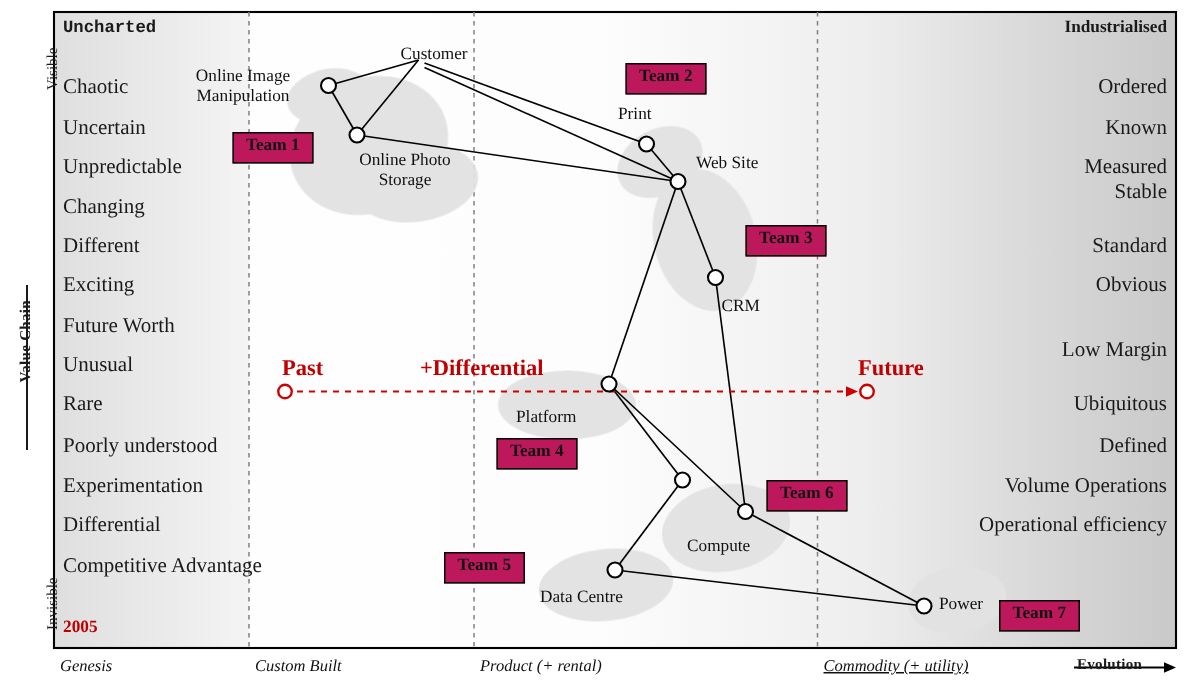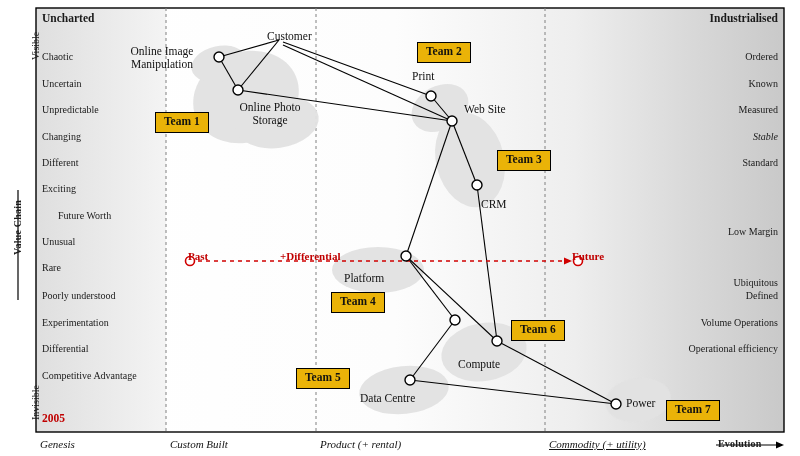"Uncharted" div.lbl { font-family: none -> Liberation Mono, monospace }
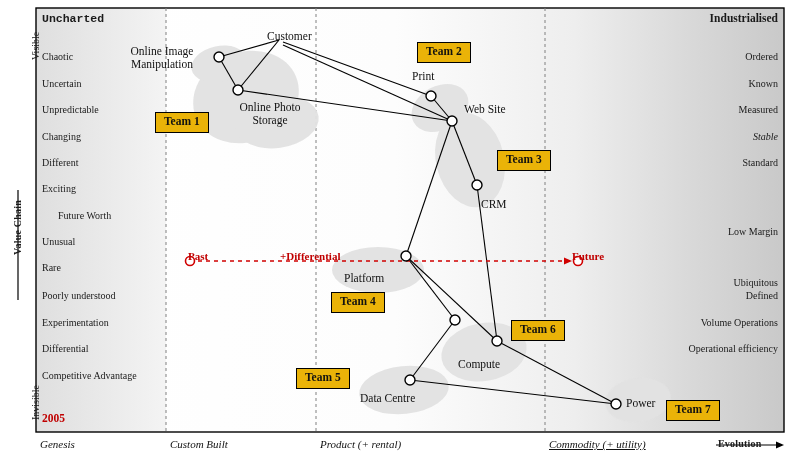"Chaotic" .lbl { font-size: 10px -> 14px }
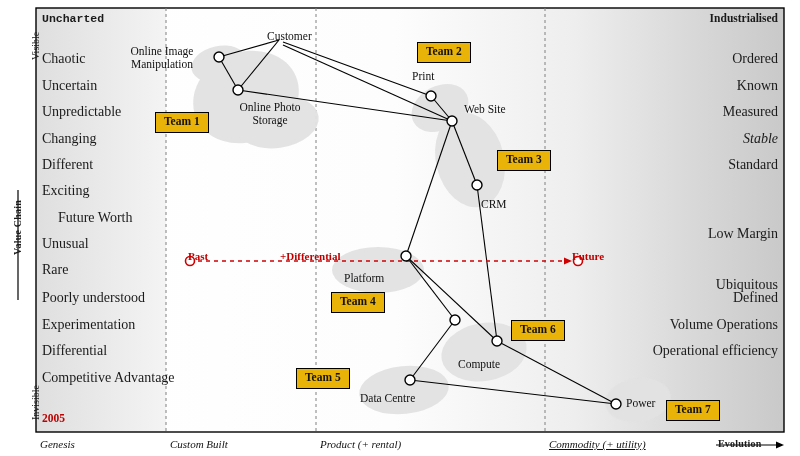"Team 2" .team-box { background: #eab308 -> #be185d }
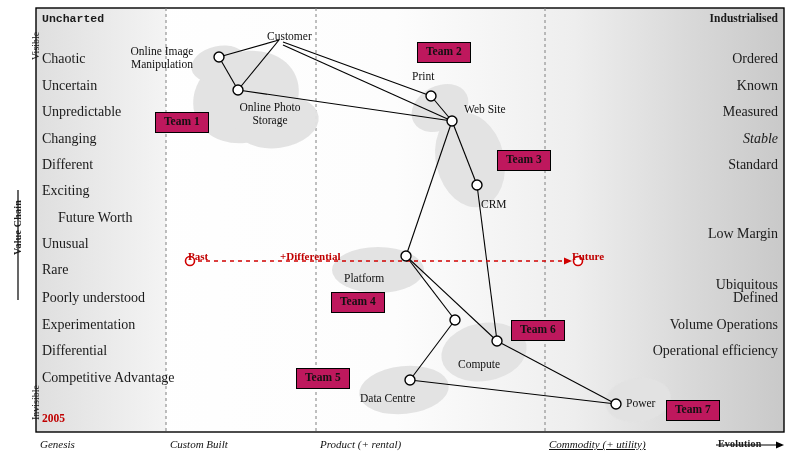"Team 1" div.team-box { margin-top: 24px -> none }
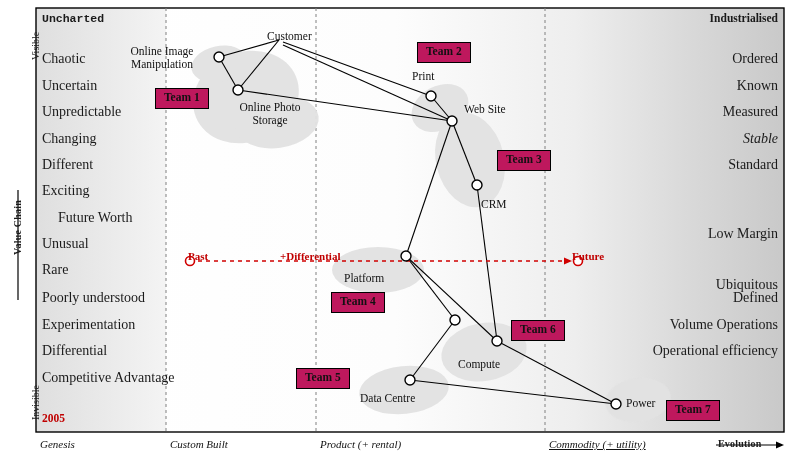"Stable" div.lbl { font-style: italic -> none; top: 131px -> 121px }
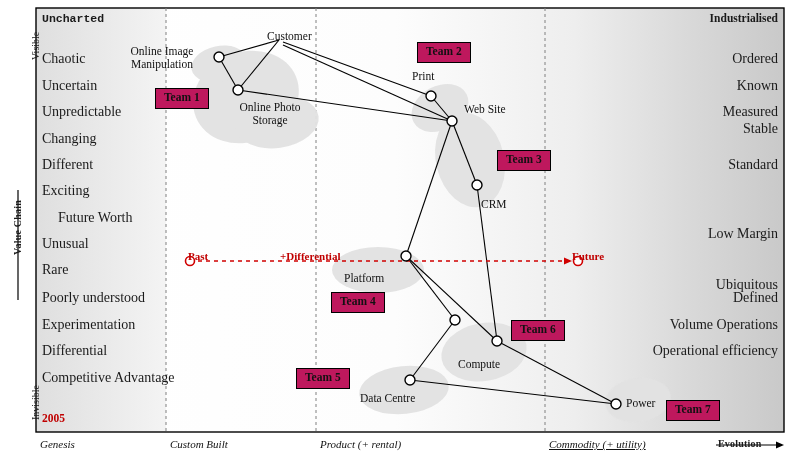"Obvious" div.lbl { html: none -> <div>Obvious</div> }
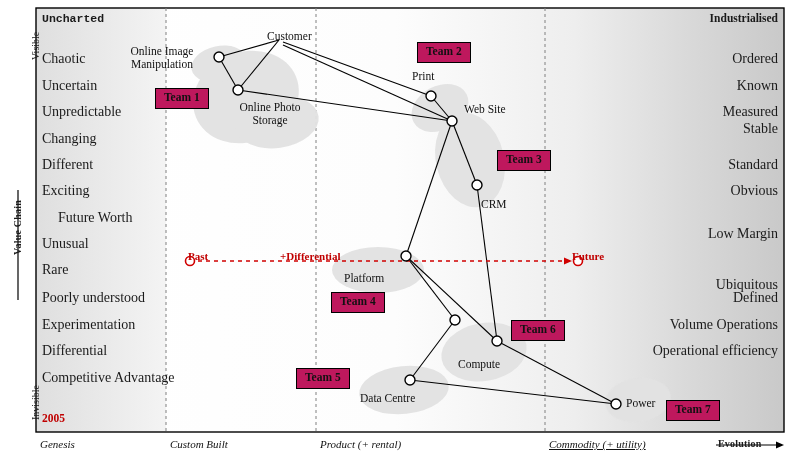"Future Worth" div.lbl { margin-left: 16px -> none }
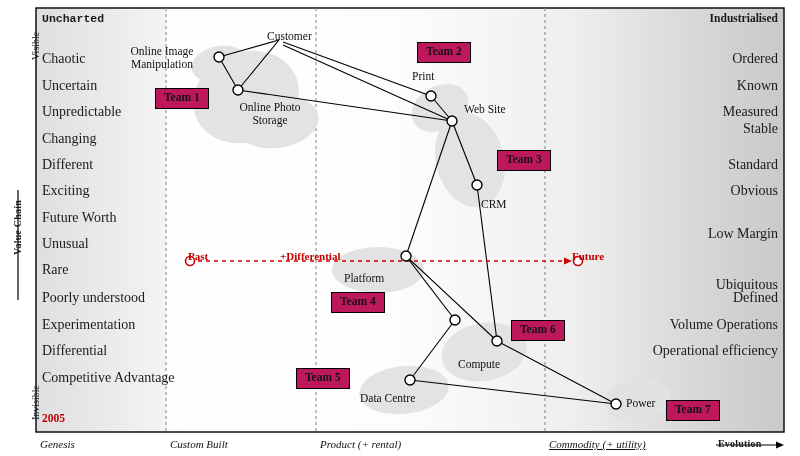"Past" .red { font-size: 11px -> 15px; margin-top: 12px -> none }
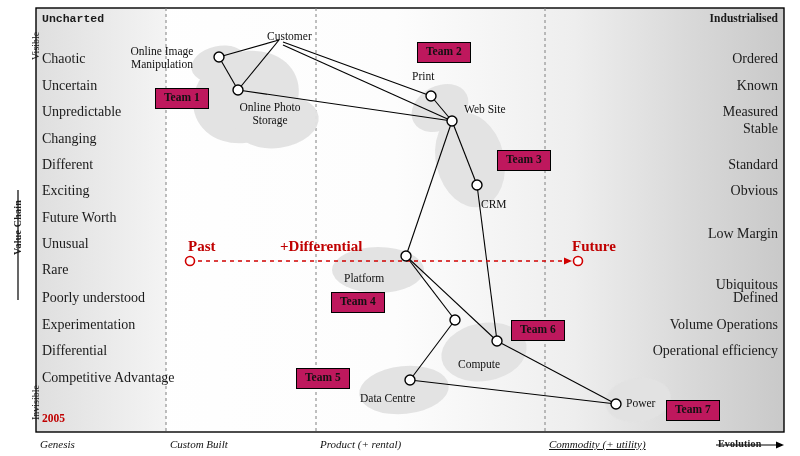"Ubiquitous" div.lbl { margin-top: 15px -> none }
